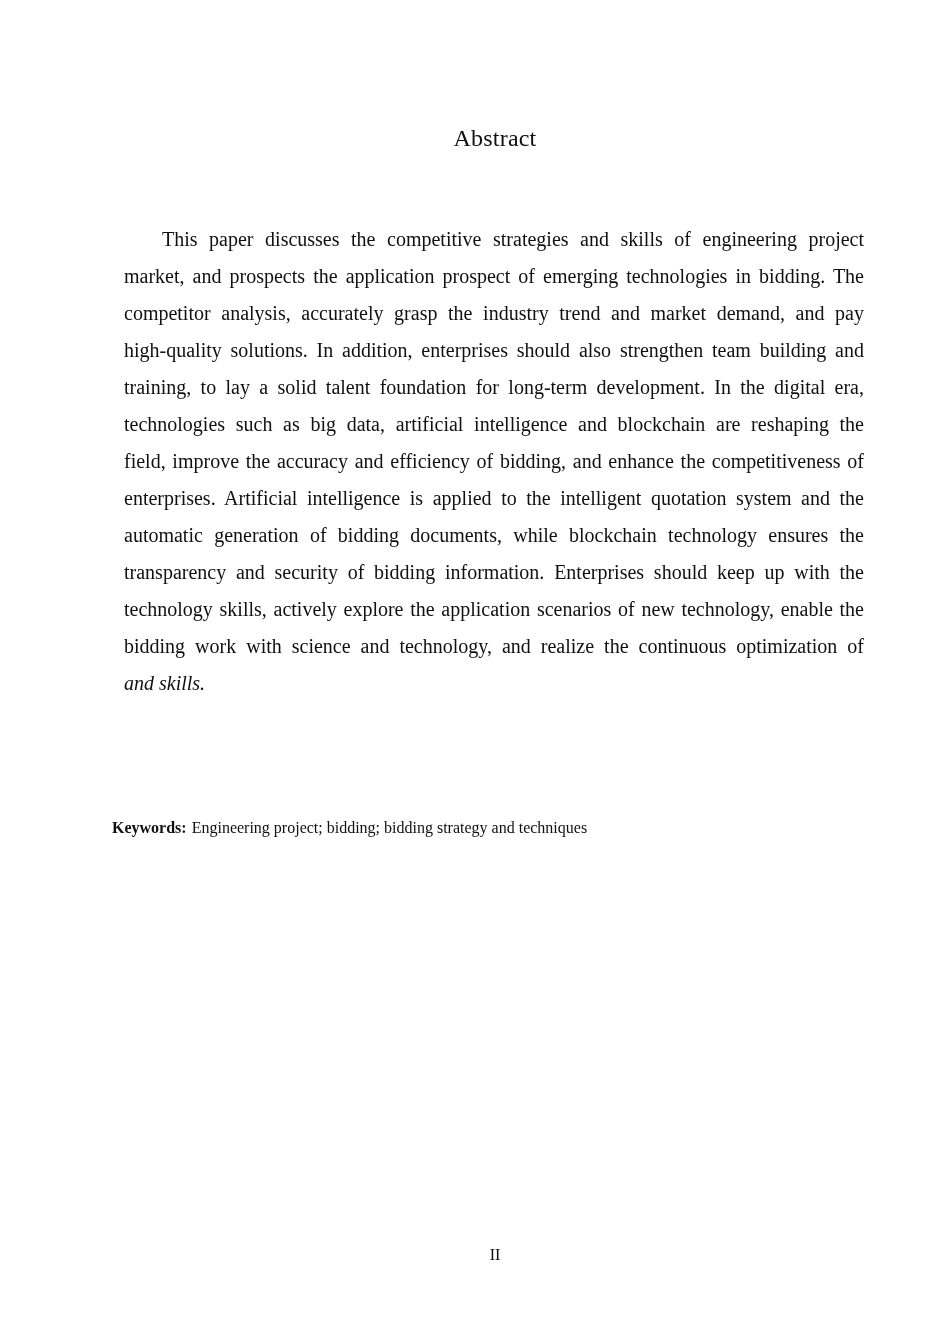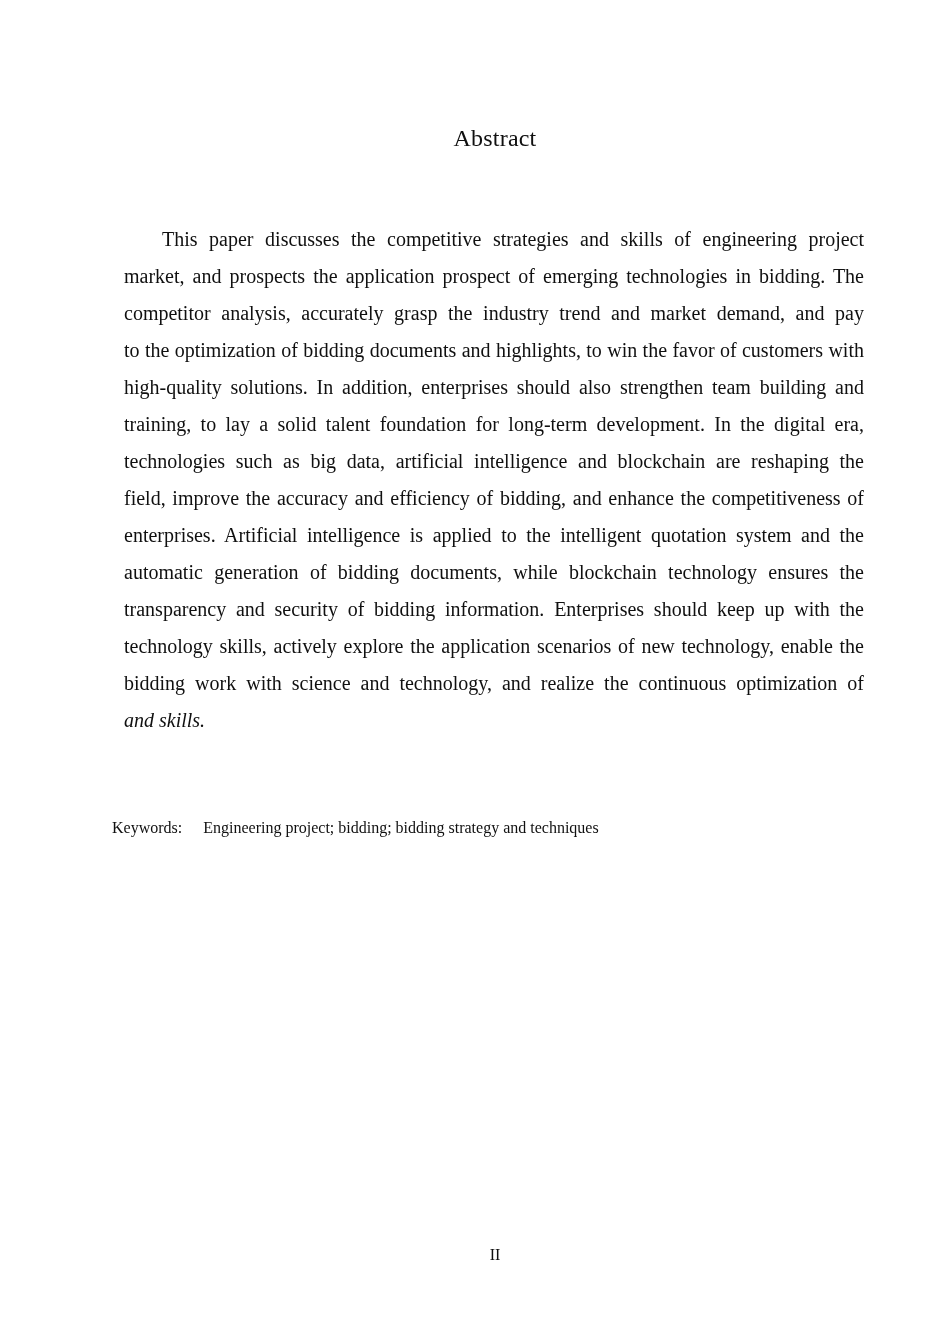"to the optimization of bidding" div.abstract-line { html: <div>to the optimization of bidding documents and highlights, to win the favor of customers with</div> -> none }
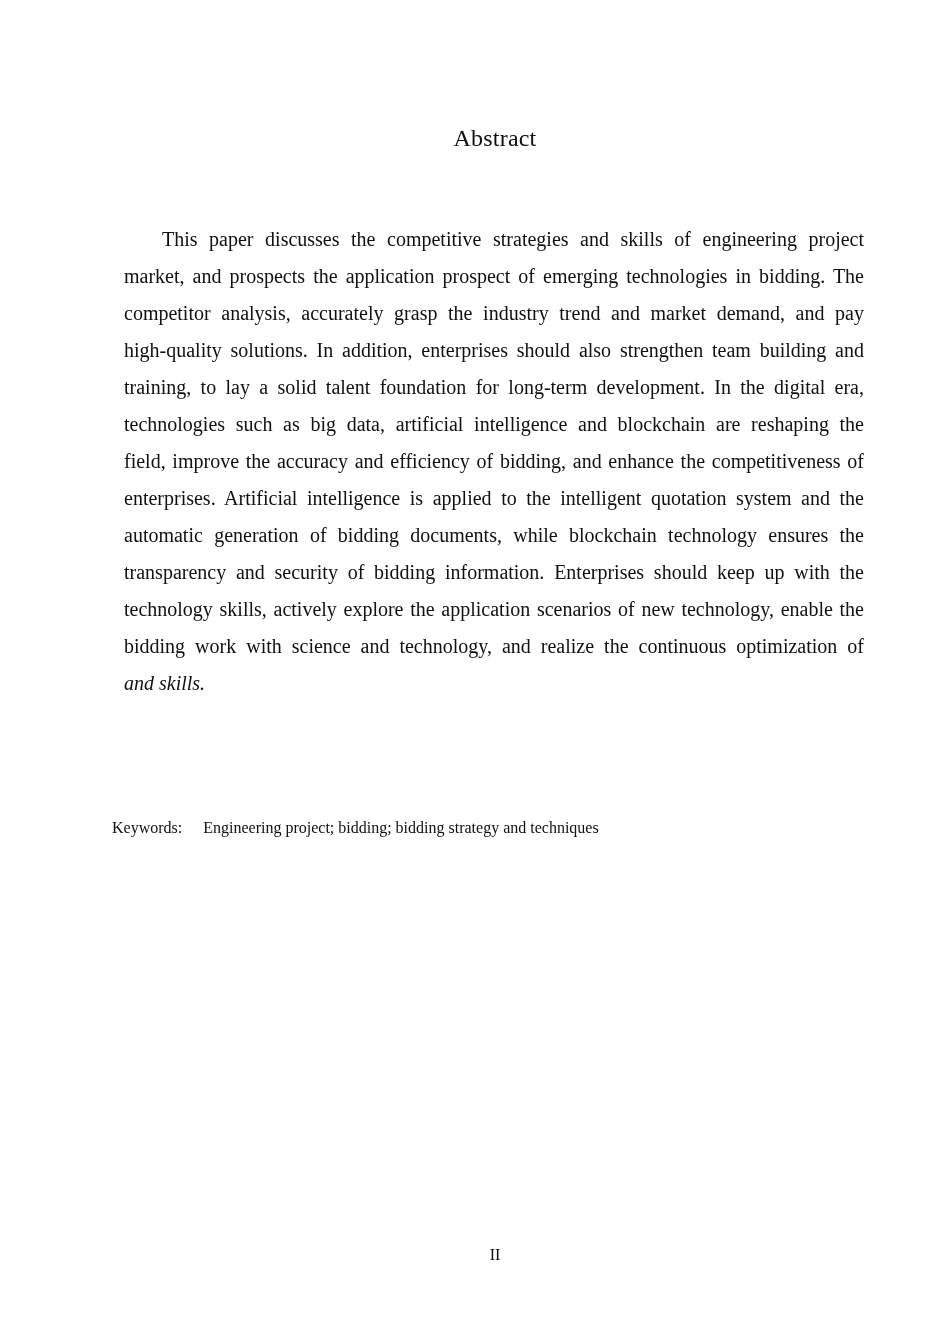"Keywords:" .keywords-label { font-weight: 400 -> 700; margin-right: 21px -> 5px }
